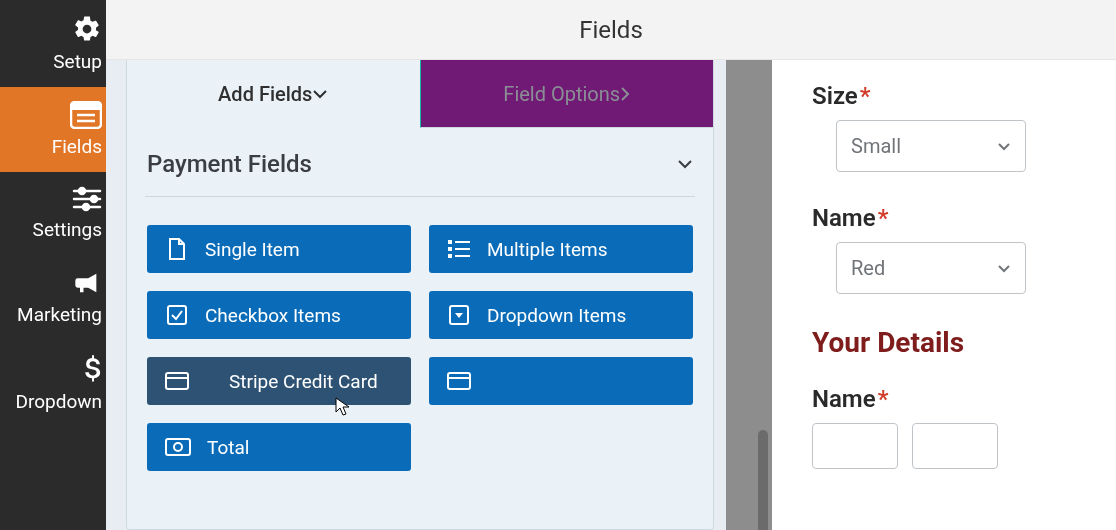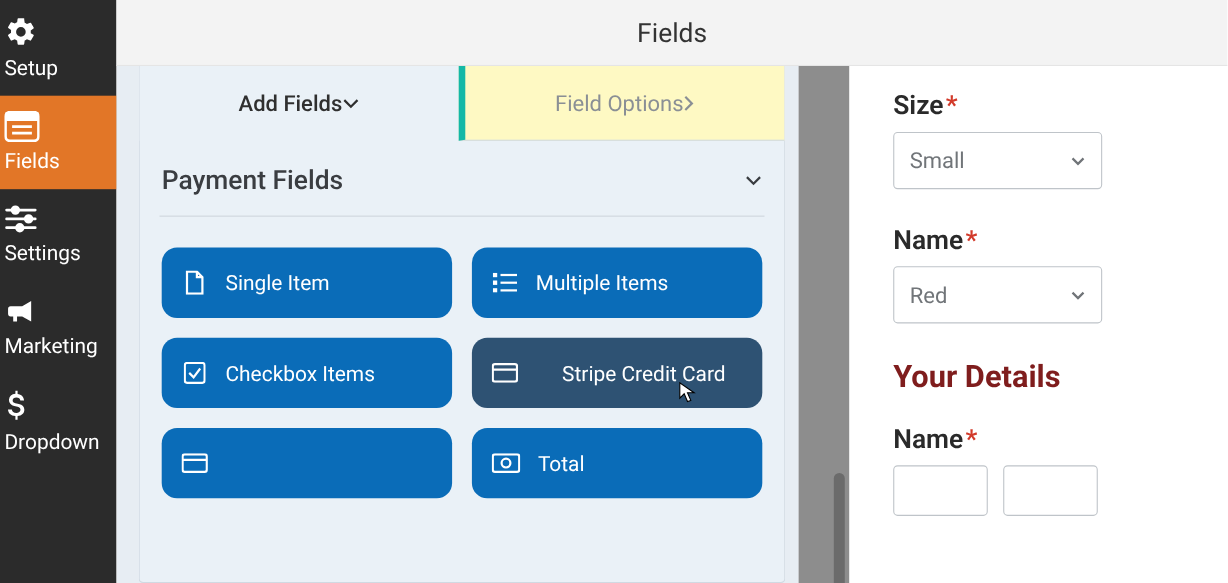"Setup" .sidebar-item { align-items: flex-start -> flex-end }
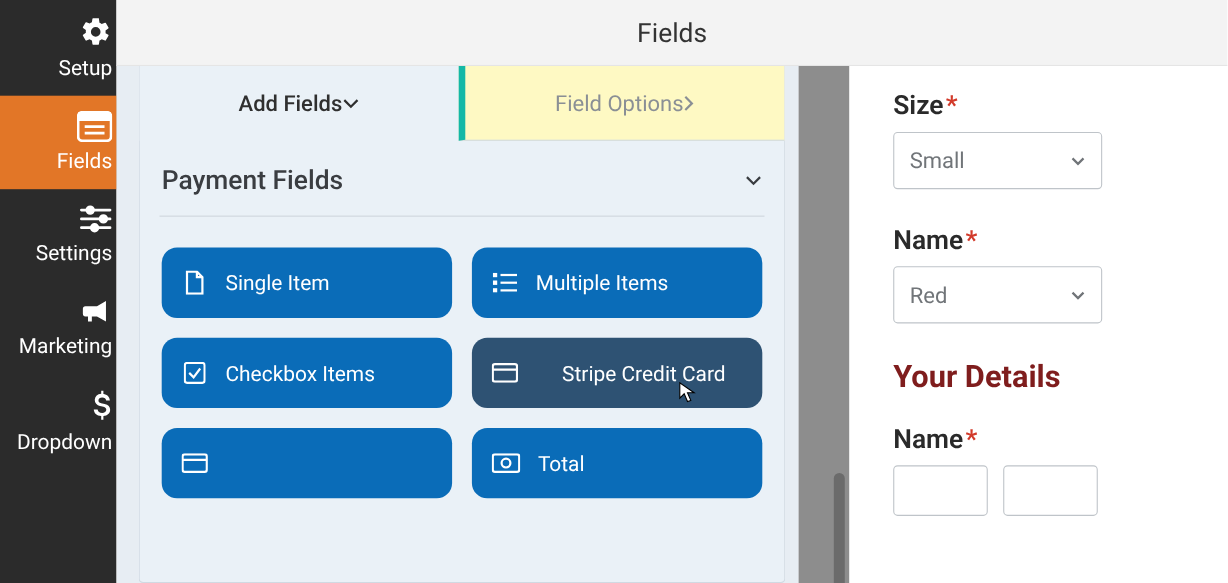"Field Options" .tab.field-options { background: #fef9c3 -> #701a75; border-left: 6px solid #14b8a6 -> 1px solid #14b8a6 }
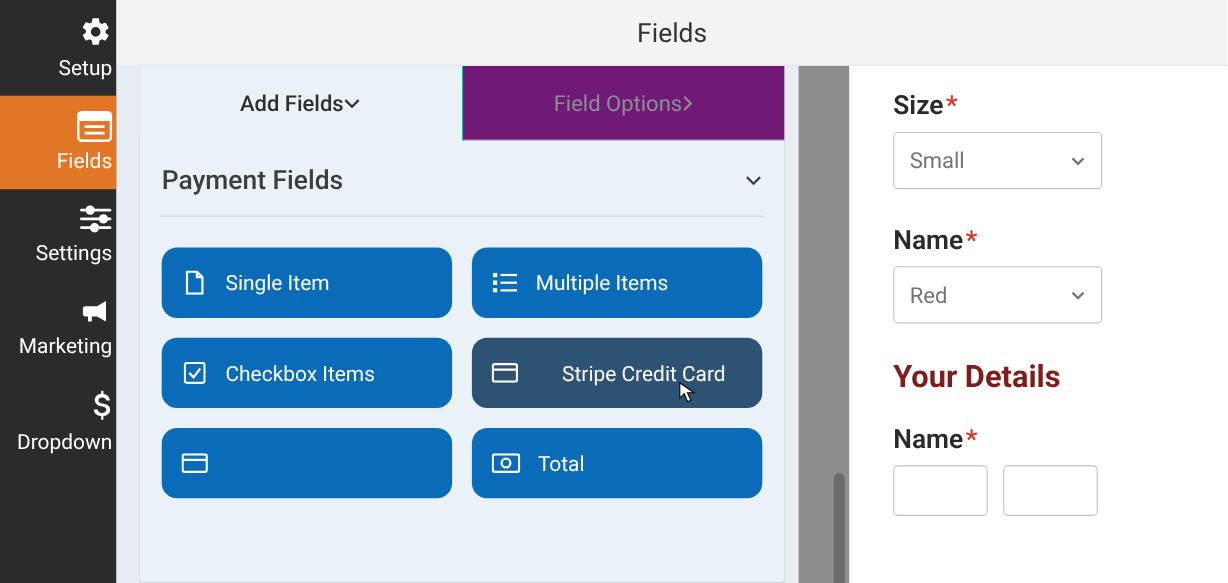"Small" .select-wrap { margin-left: none -> 24px }
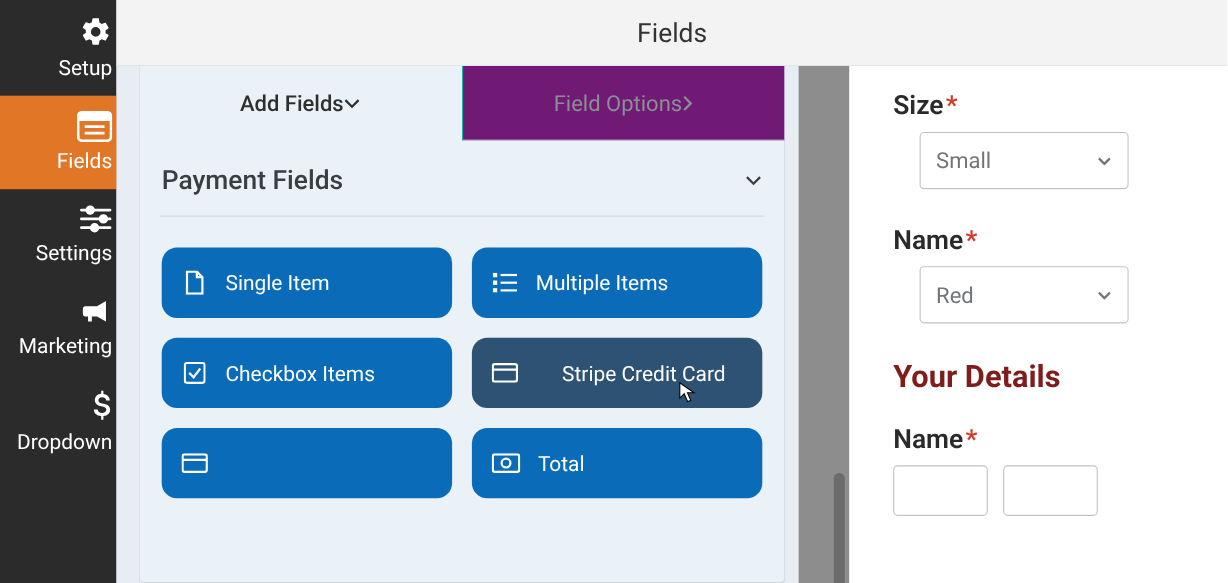"Single Item" .field-button { border-radius: 14px -> 3px; height: 64px -> 48px }
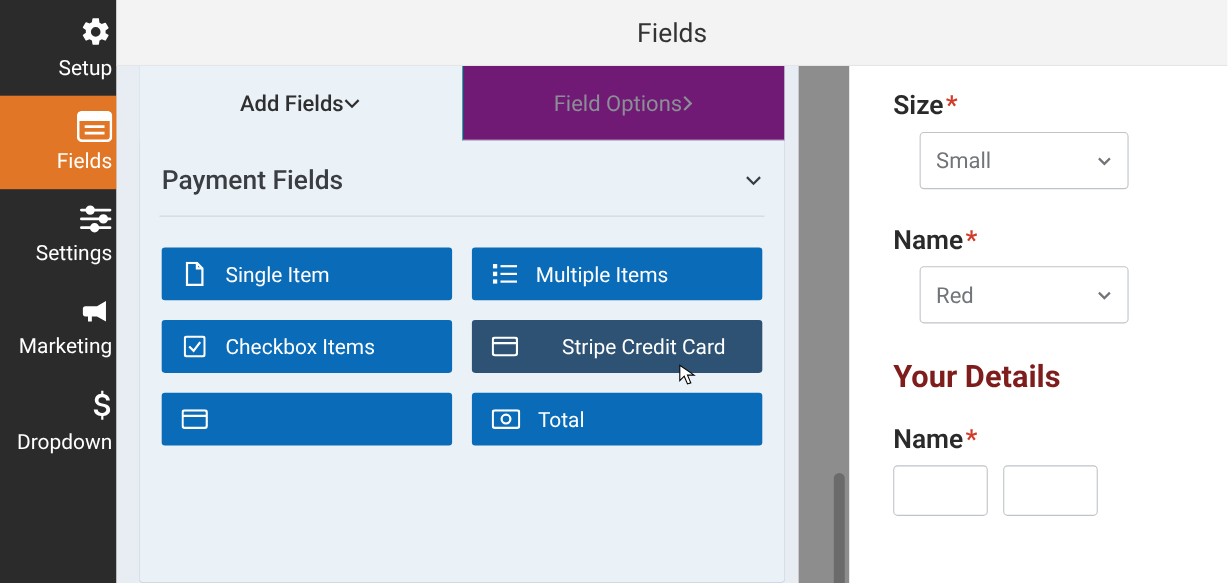"Dropdown Items" div.field-button { html: none -> <div> <span> <svg> <rect></rect> <polygon></polygon> </svg> </span> <span>Dropdown Items</span> </div> }
